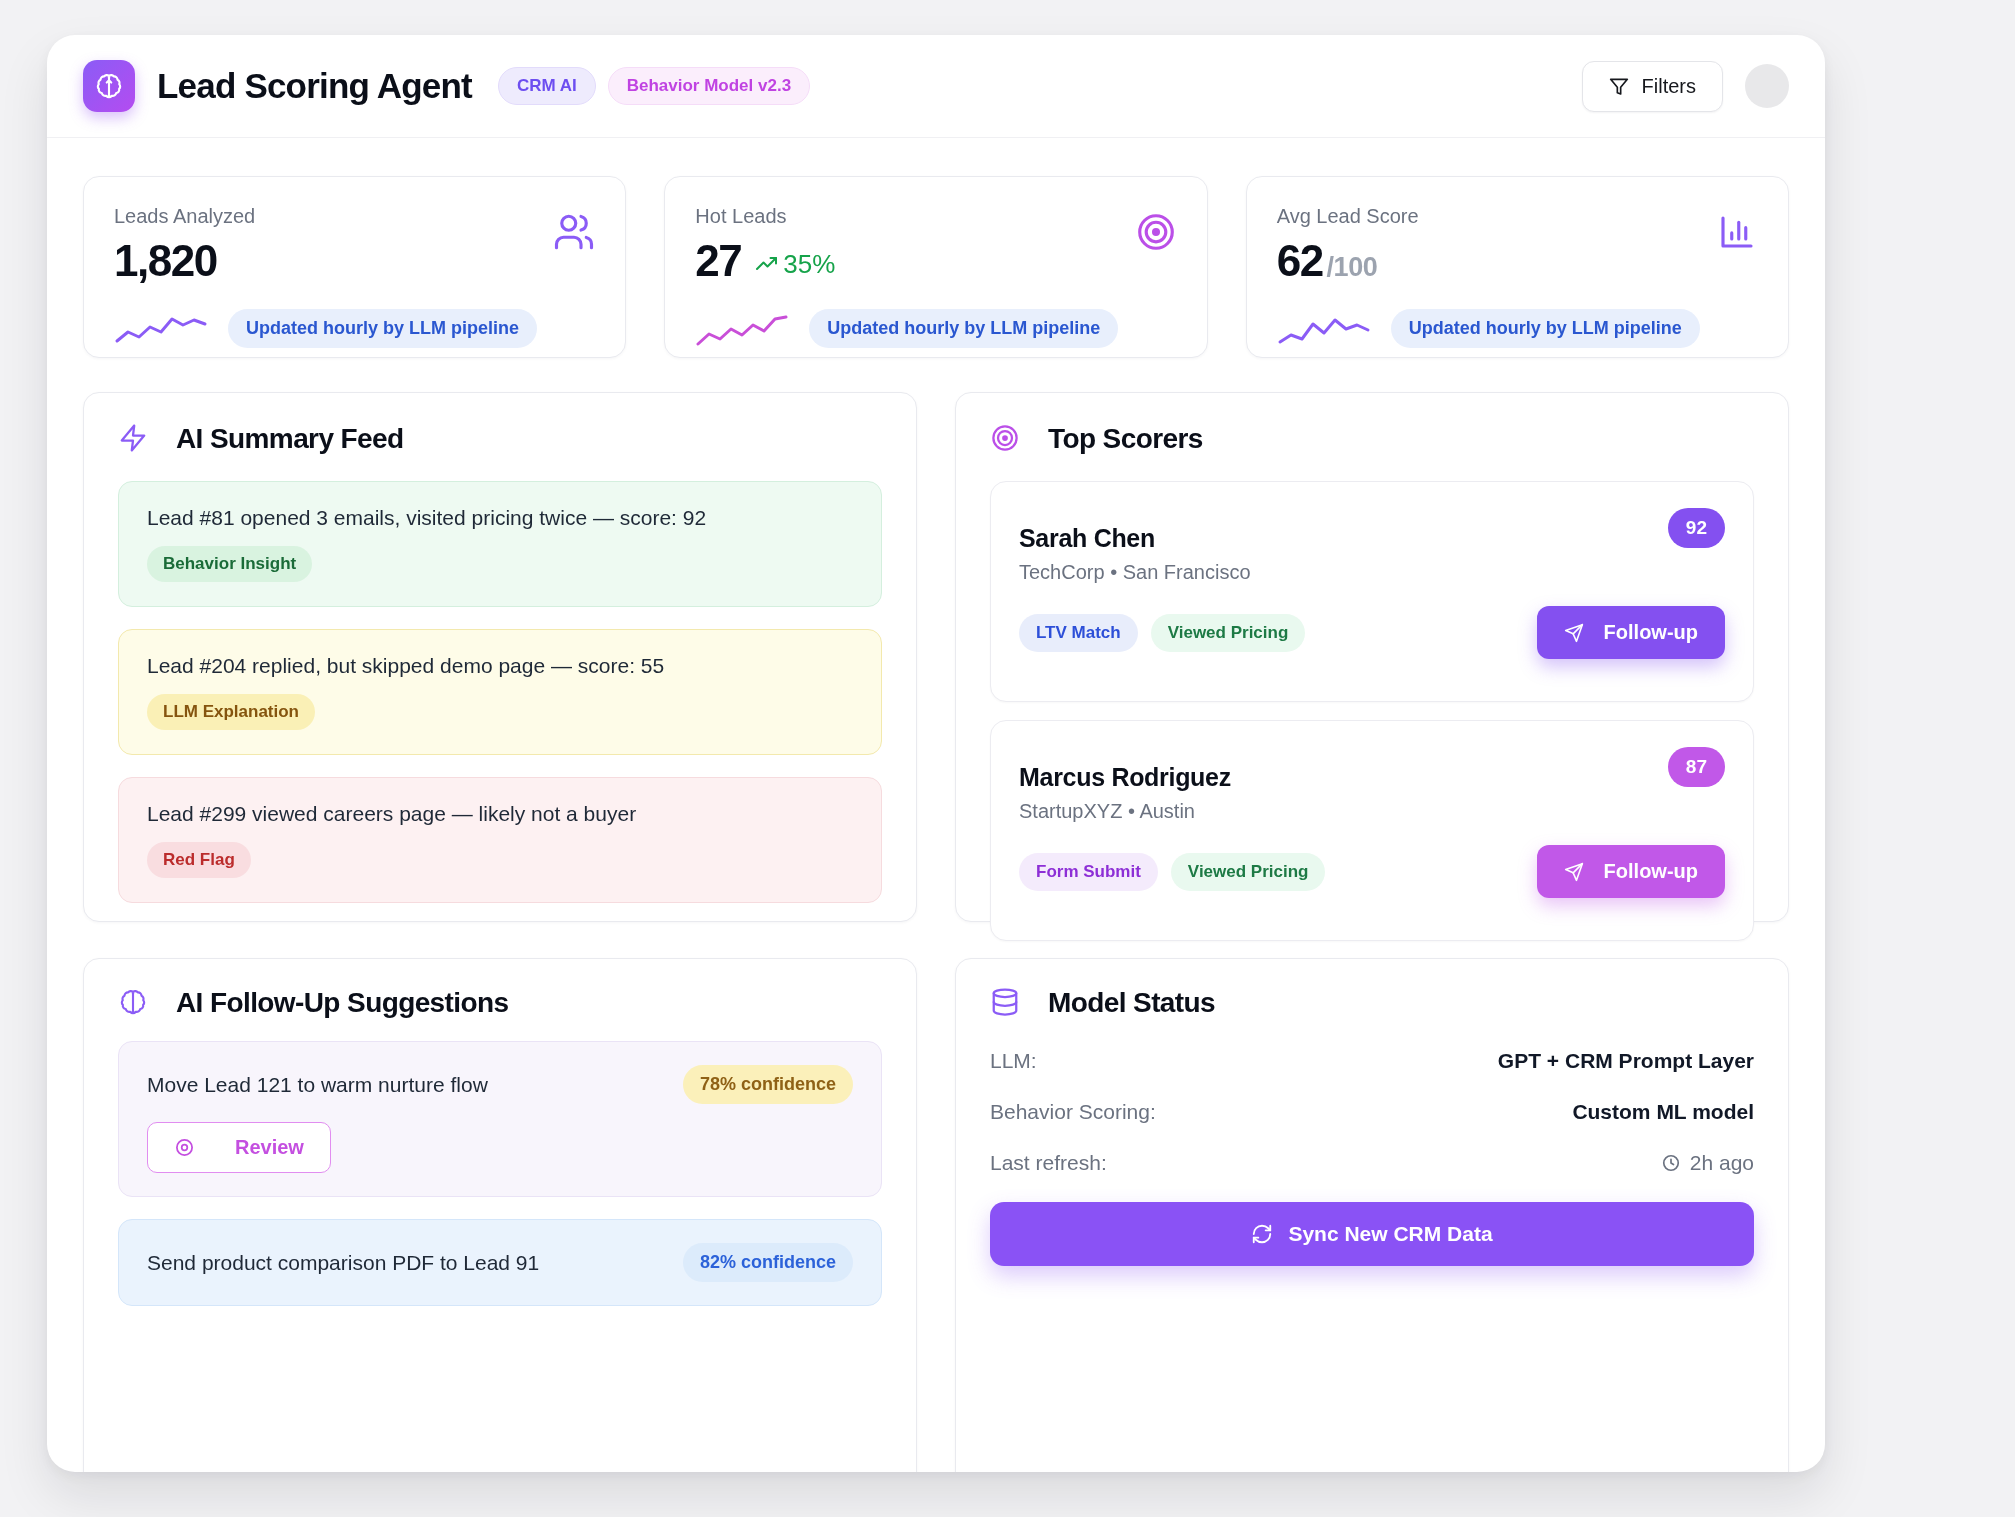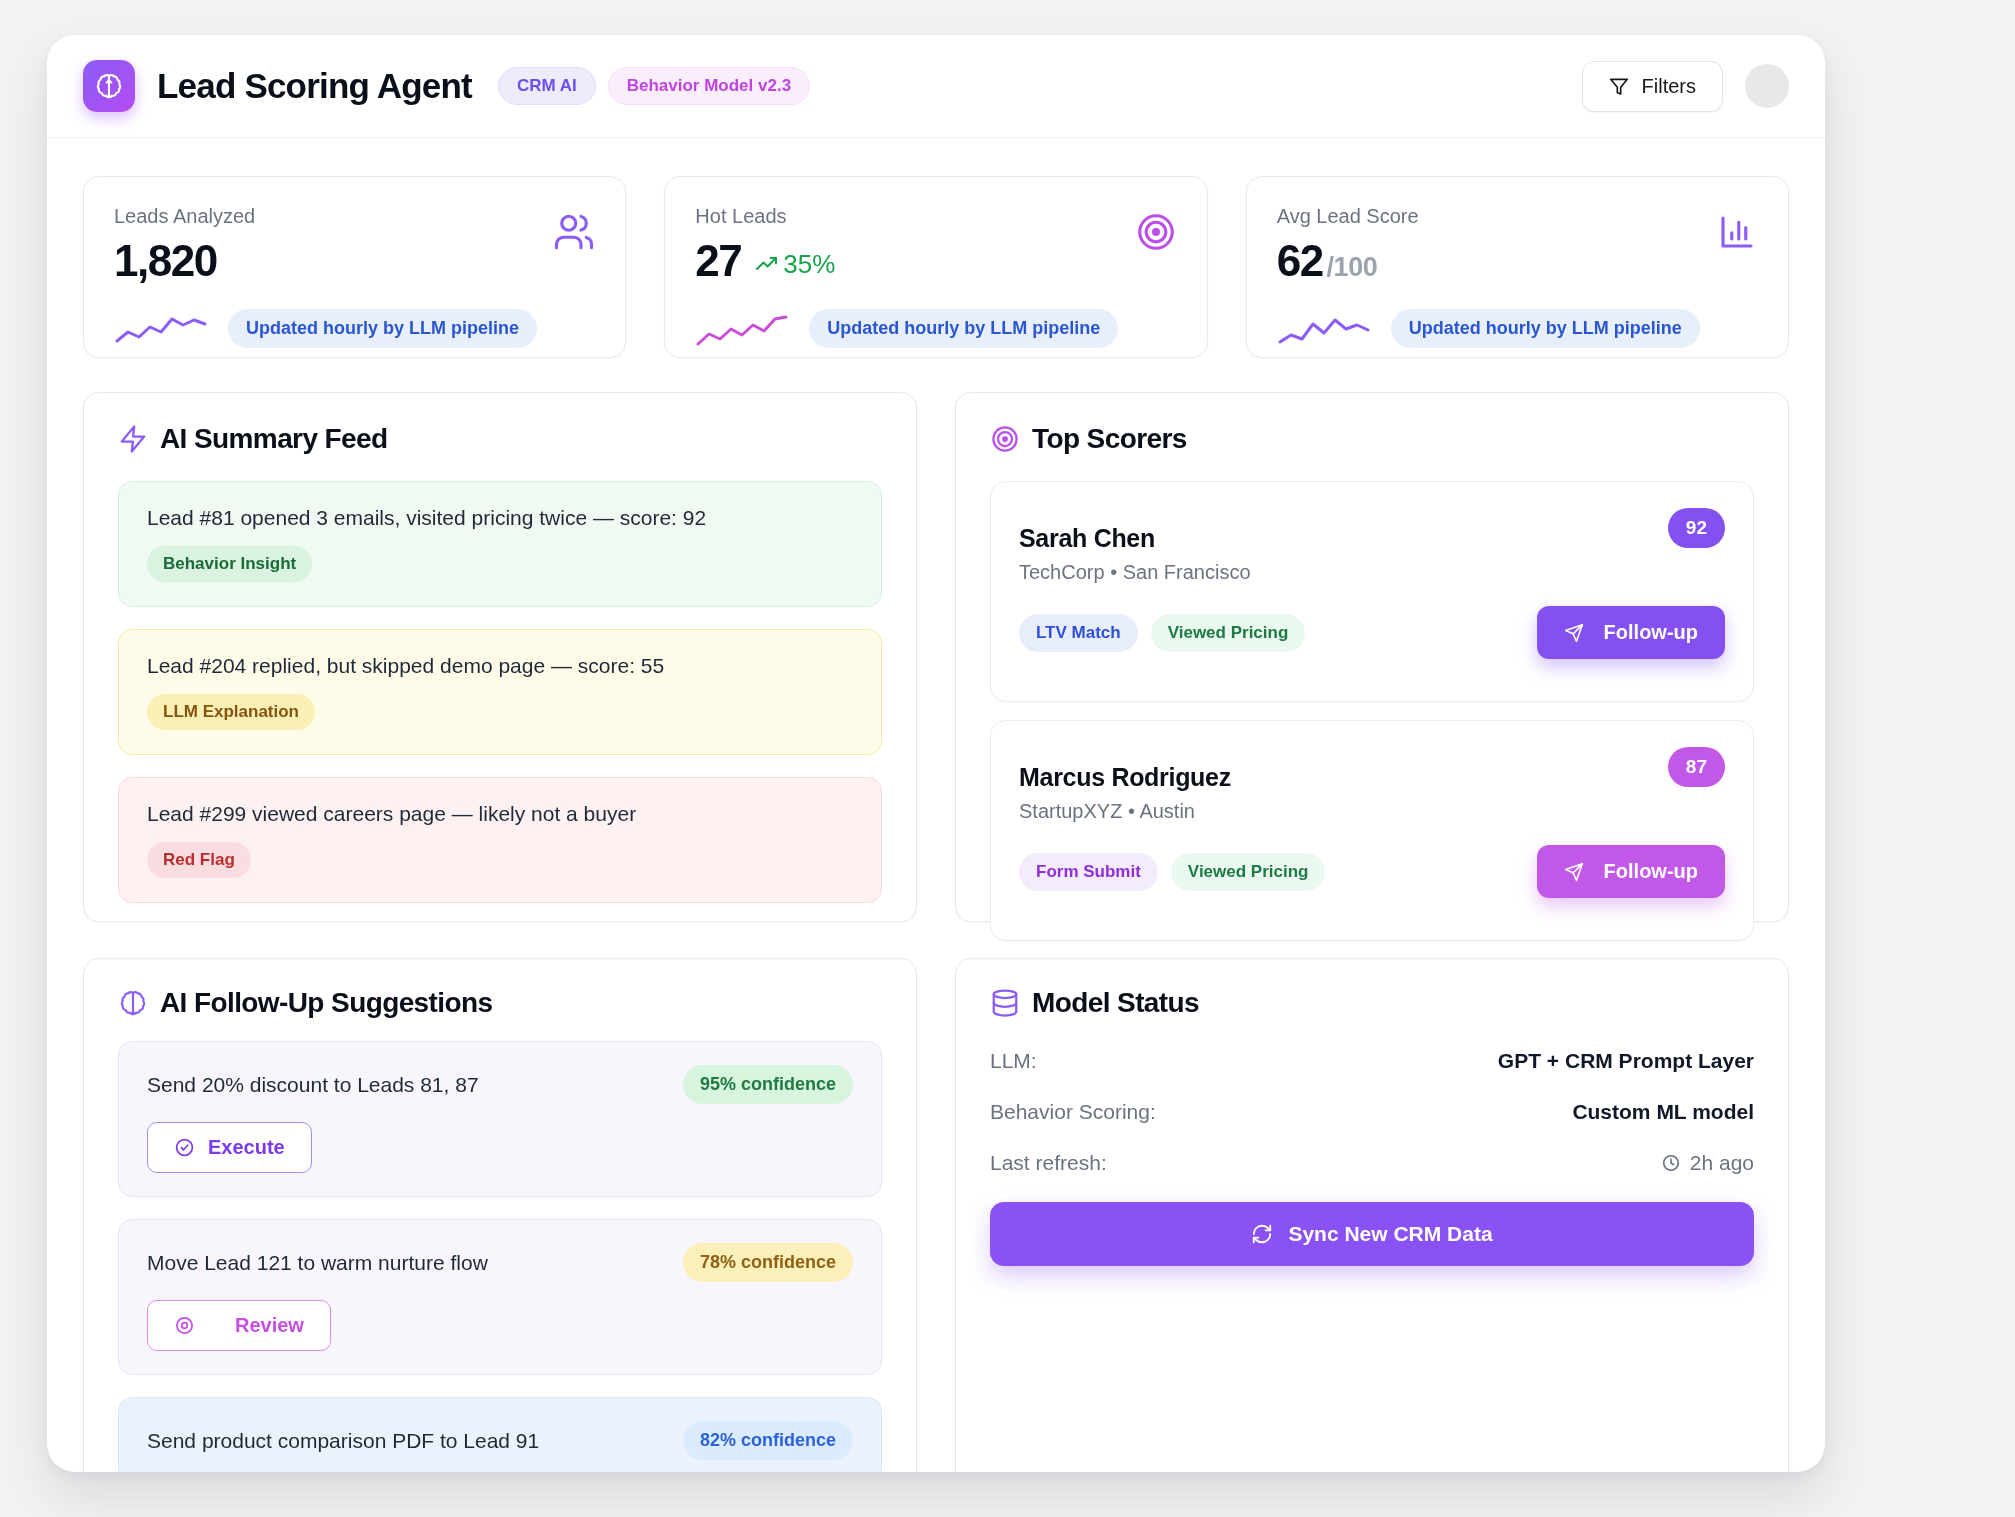"AI Summary Feed" .card-title { align-items: center -> none; gap: 12px -> 28px }
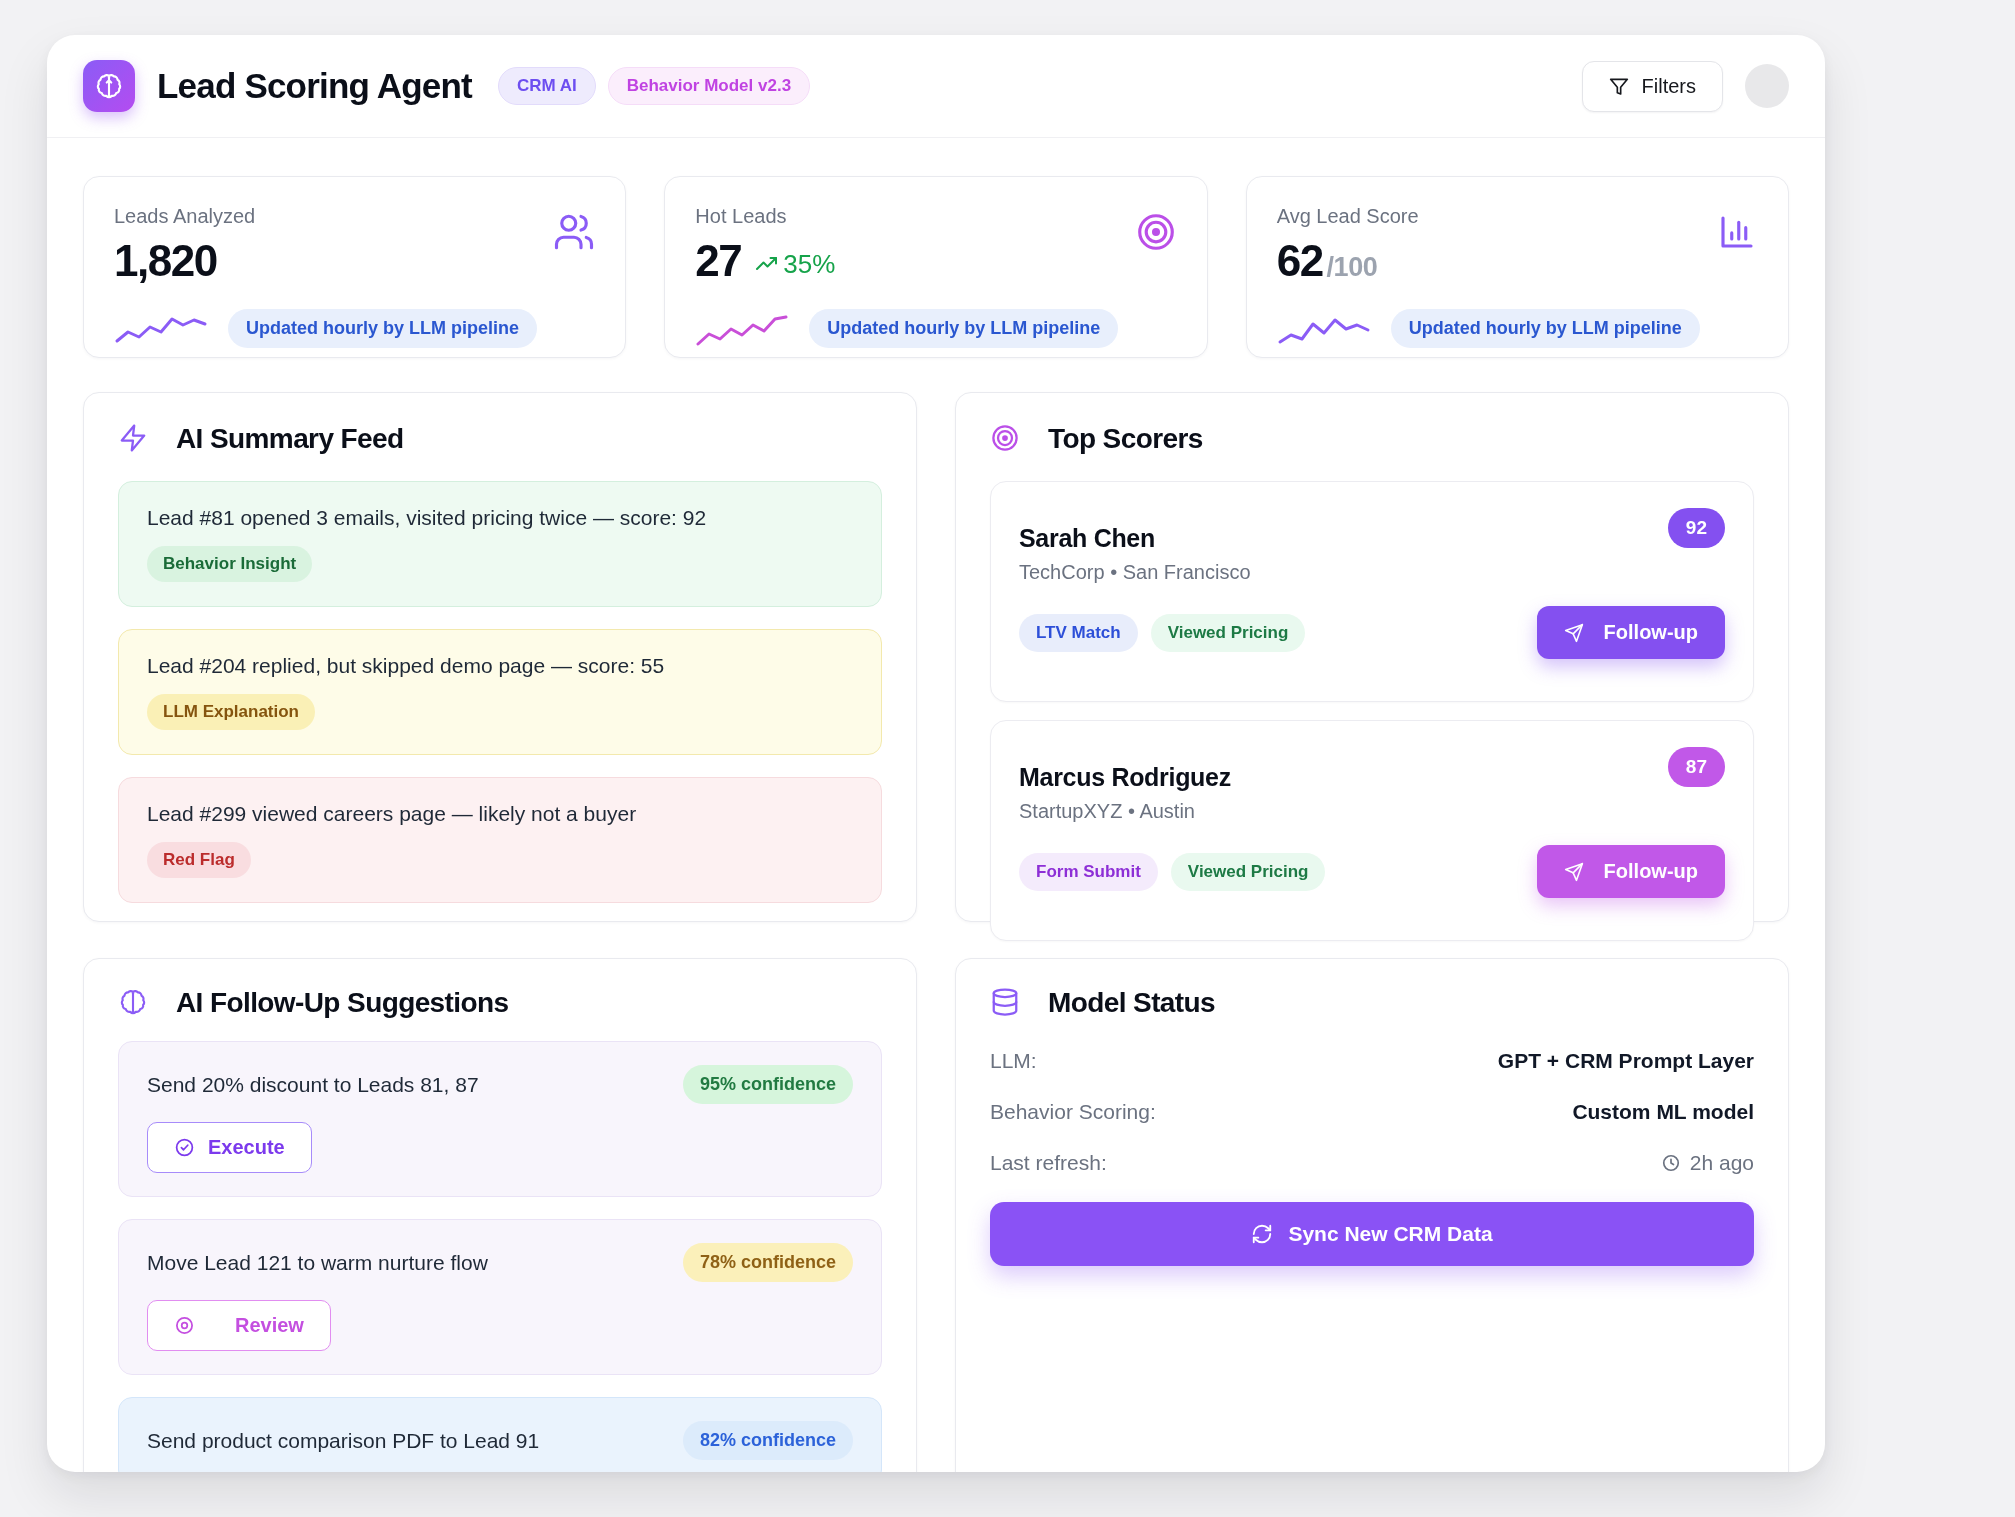"Send 20% discount to Leads" div.sugg { html: <div> <div> <p>Send 20% discount to Leads 81, 87</p> <span>95% confidence</span> </div> <button> <span> <svg> <circle></circle> <path></path> </svg> </span> <span>Execute</span> </button> </div> -> none }
